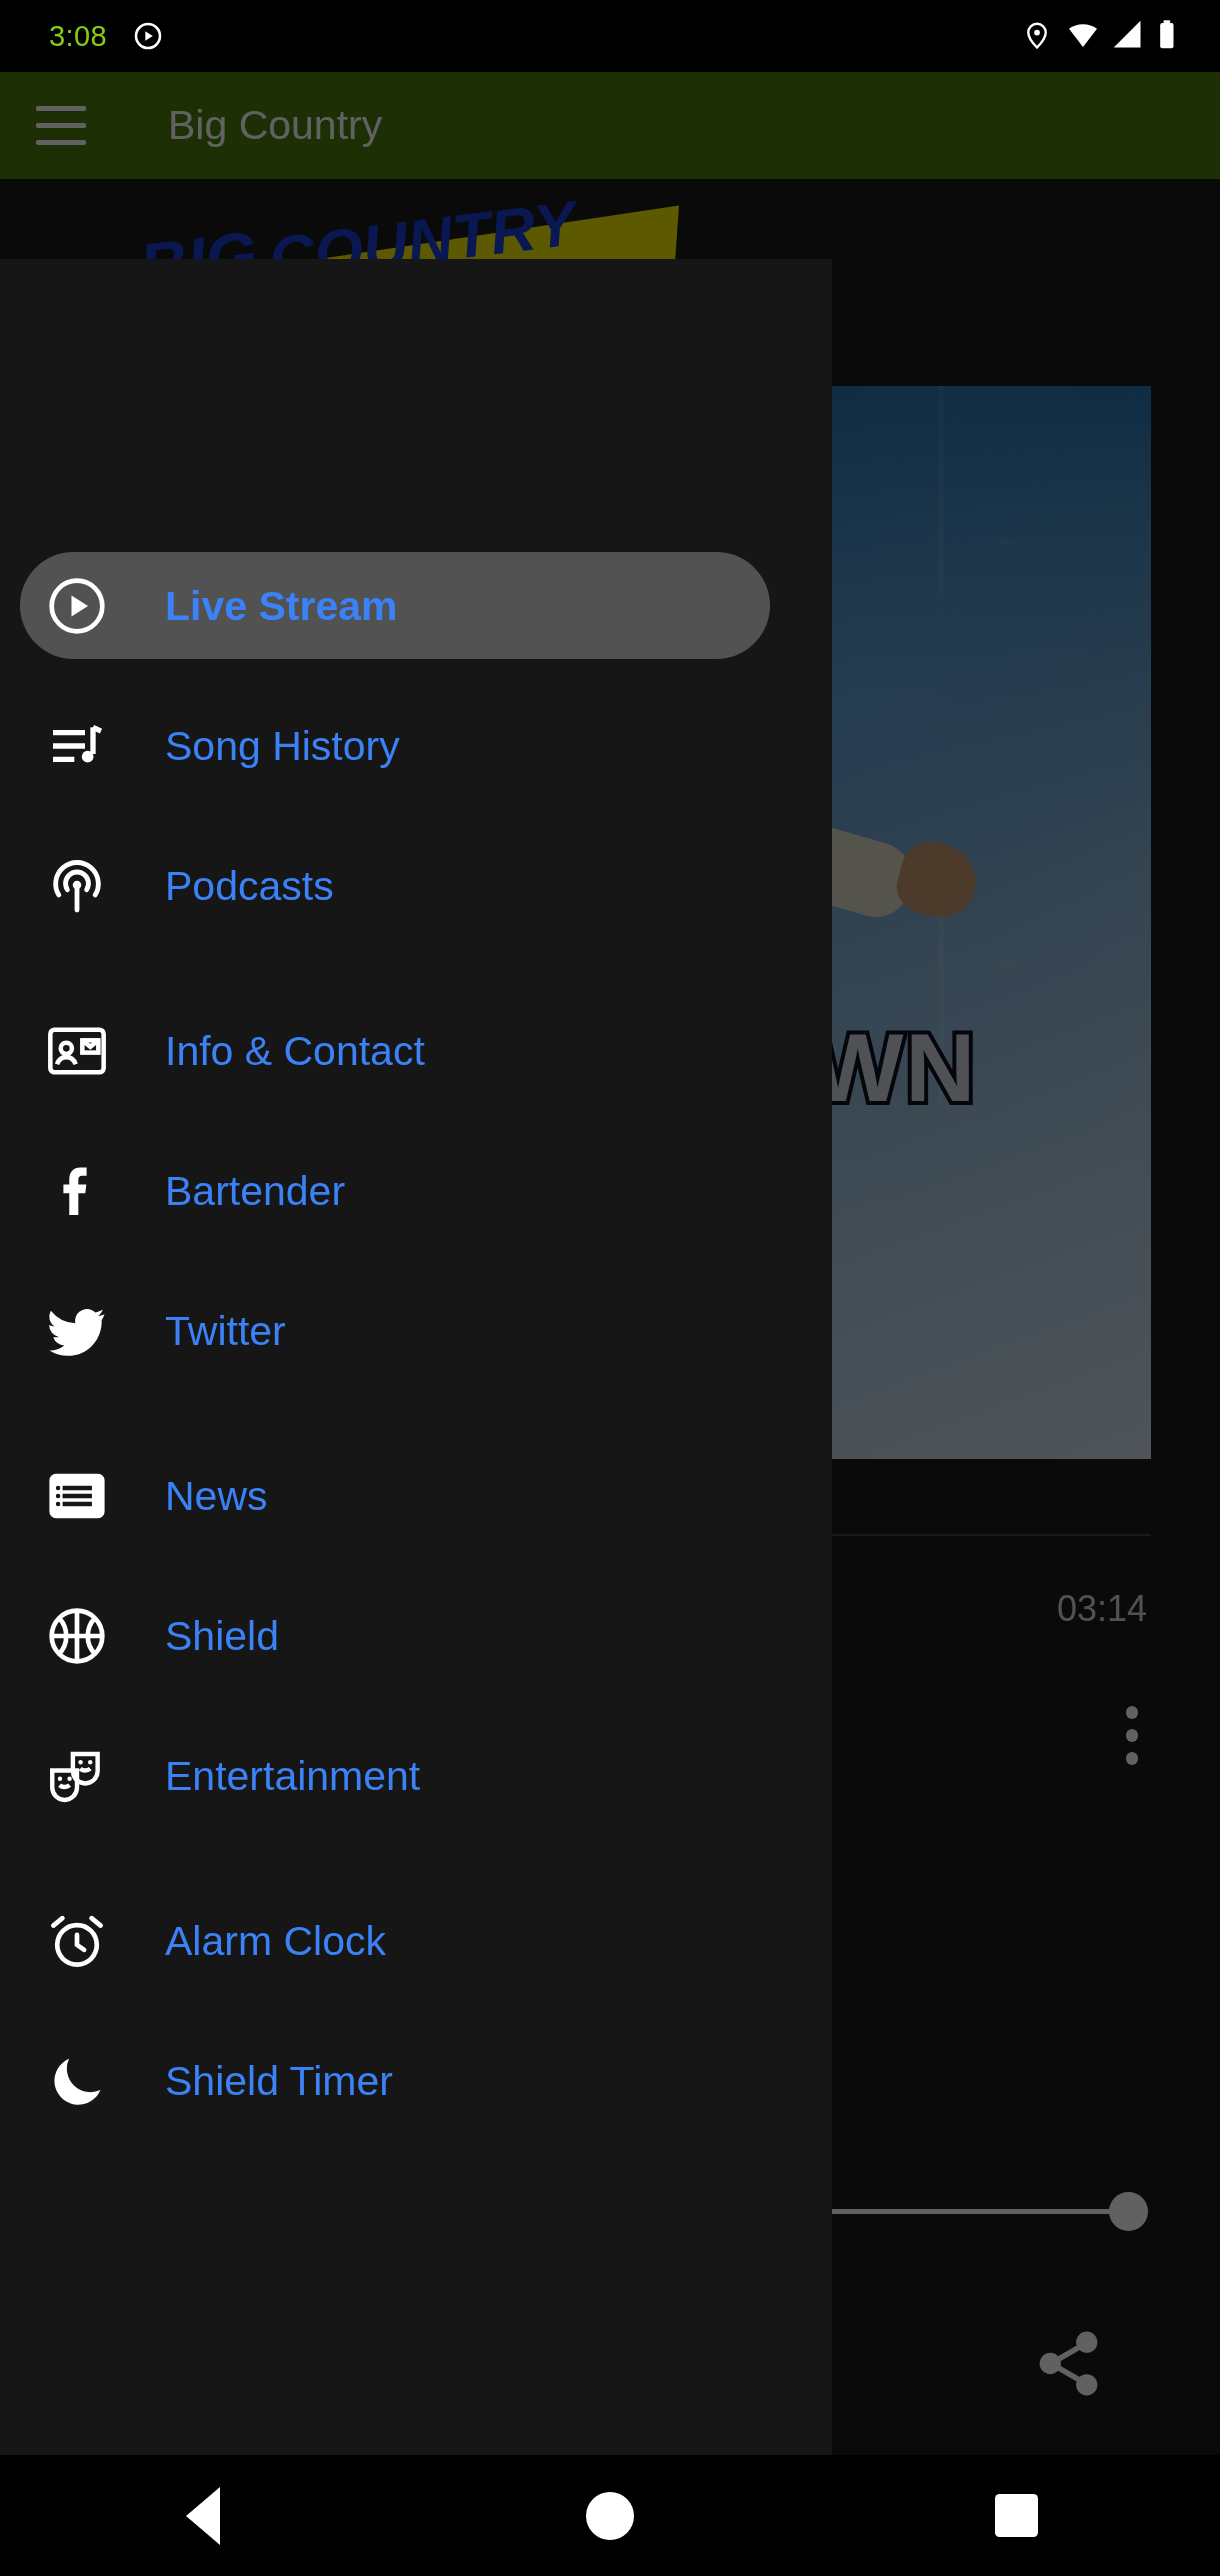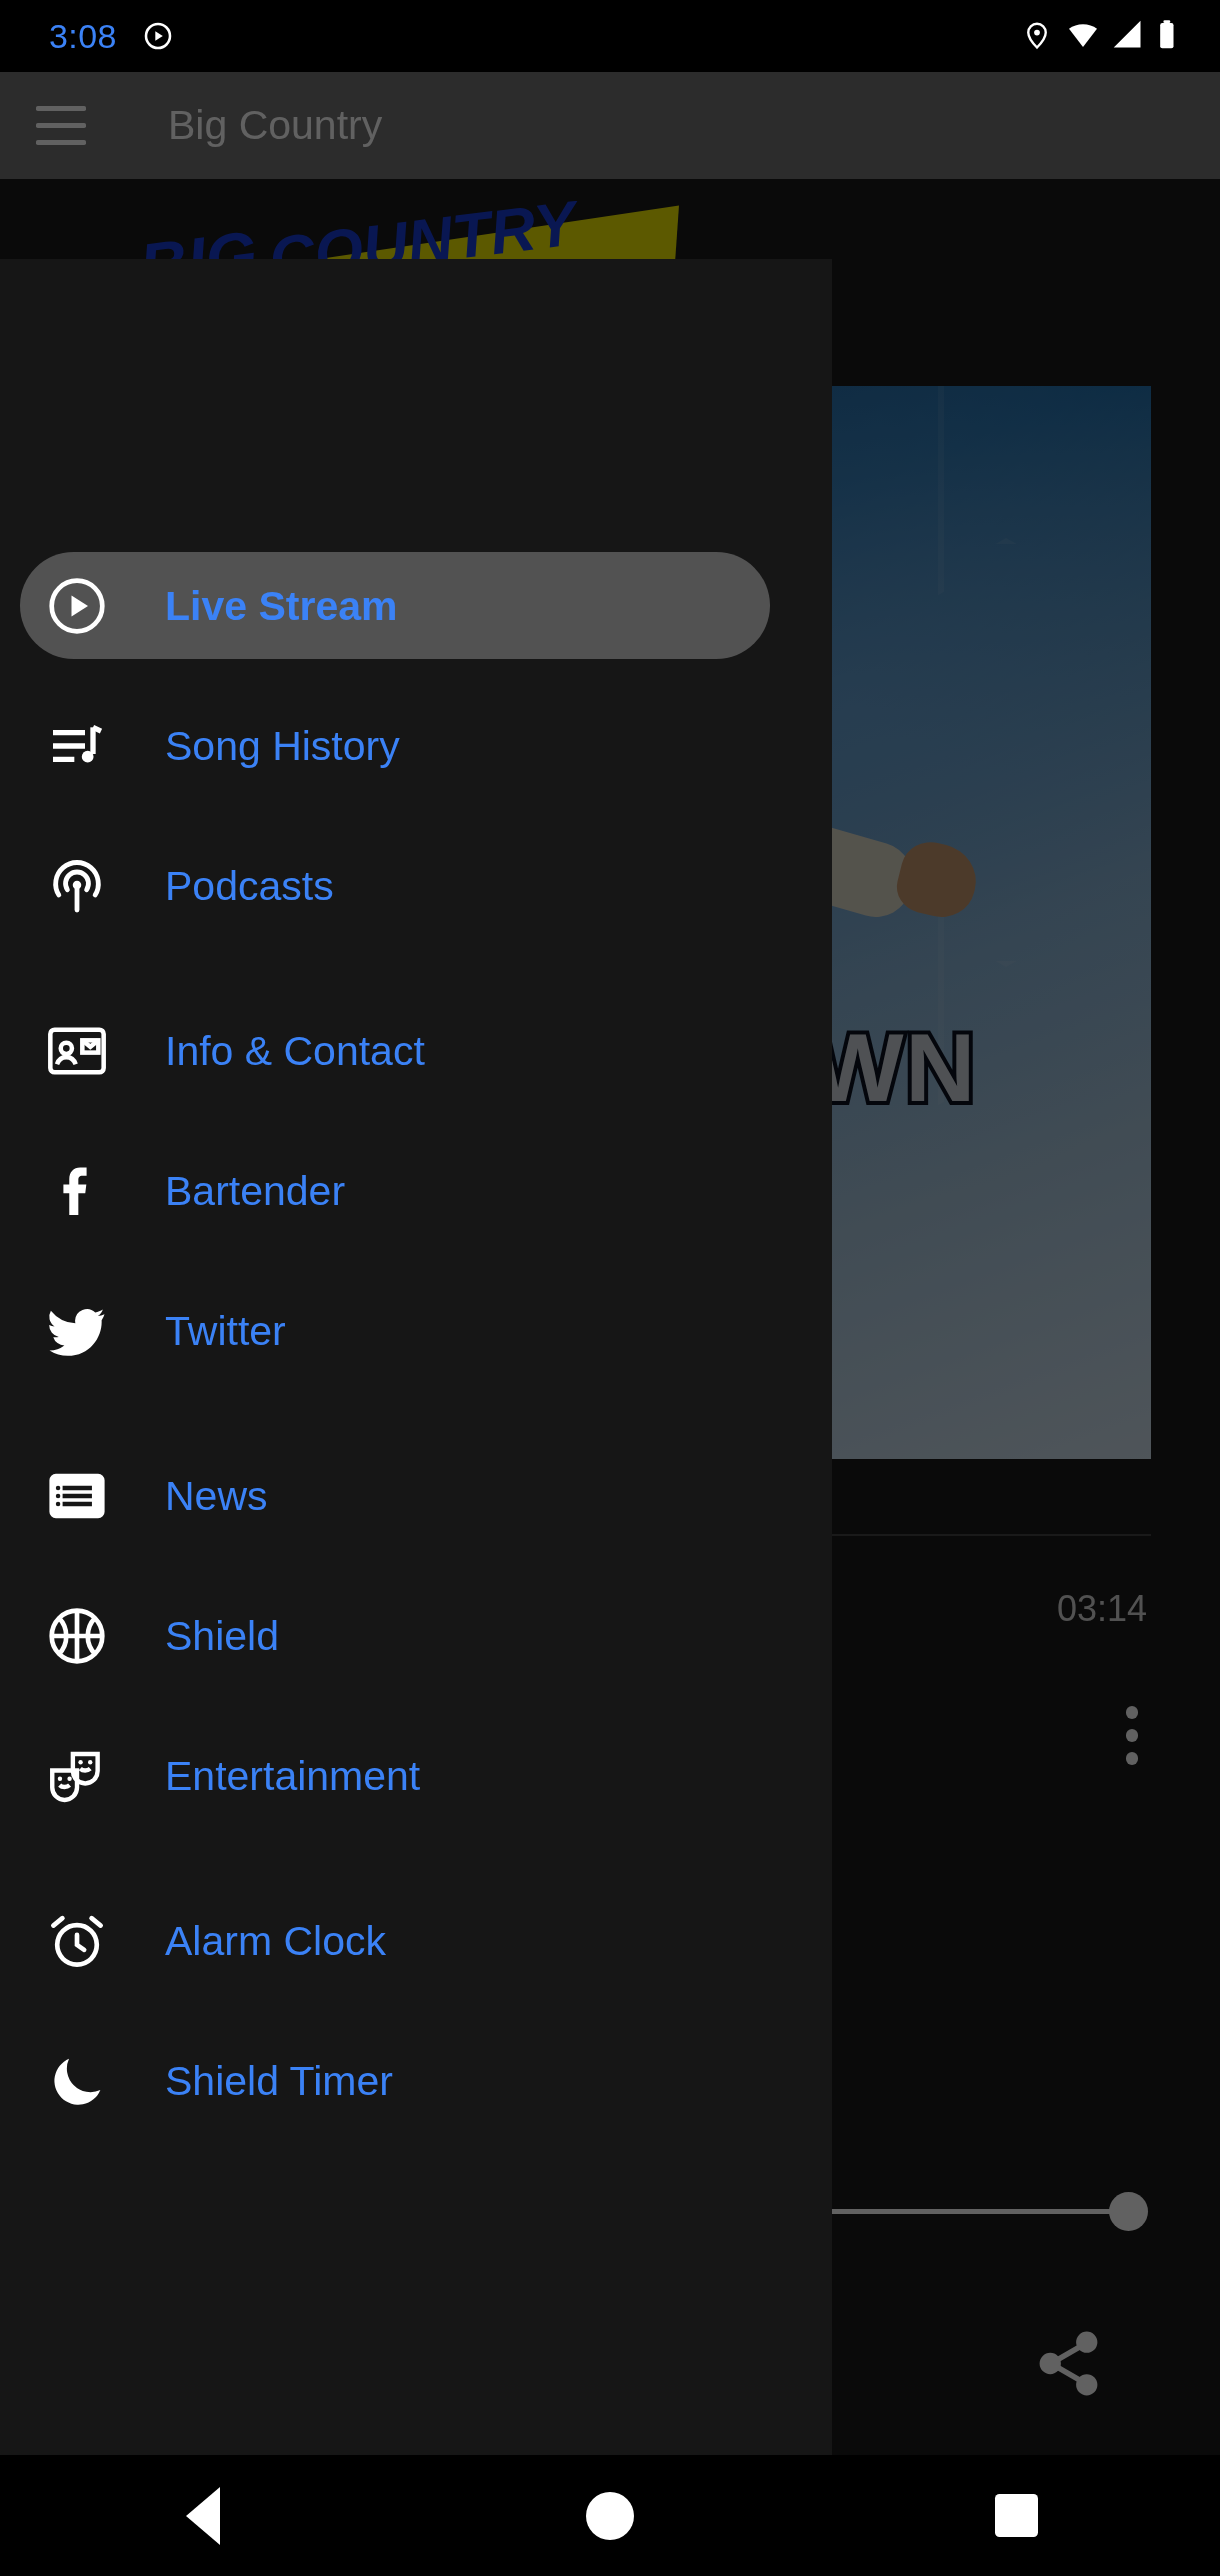"3:08" .sb-time { color: #3b82f6 -> #84cc16; font-size: 34px -> 29px }
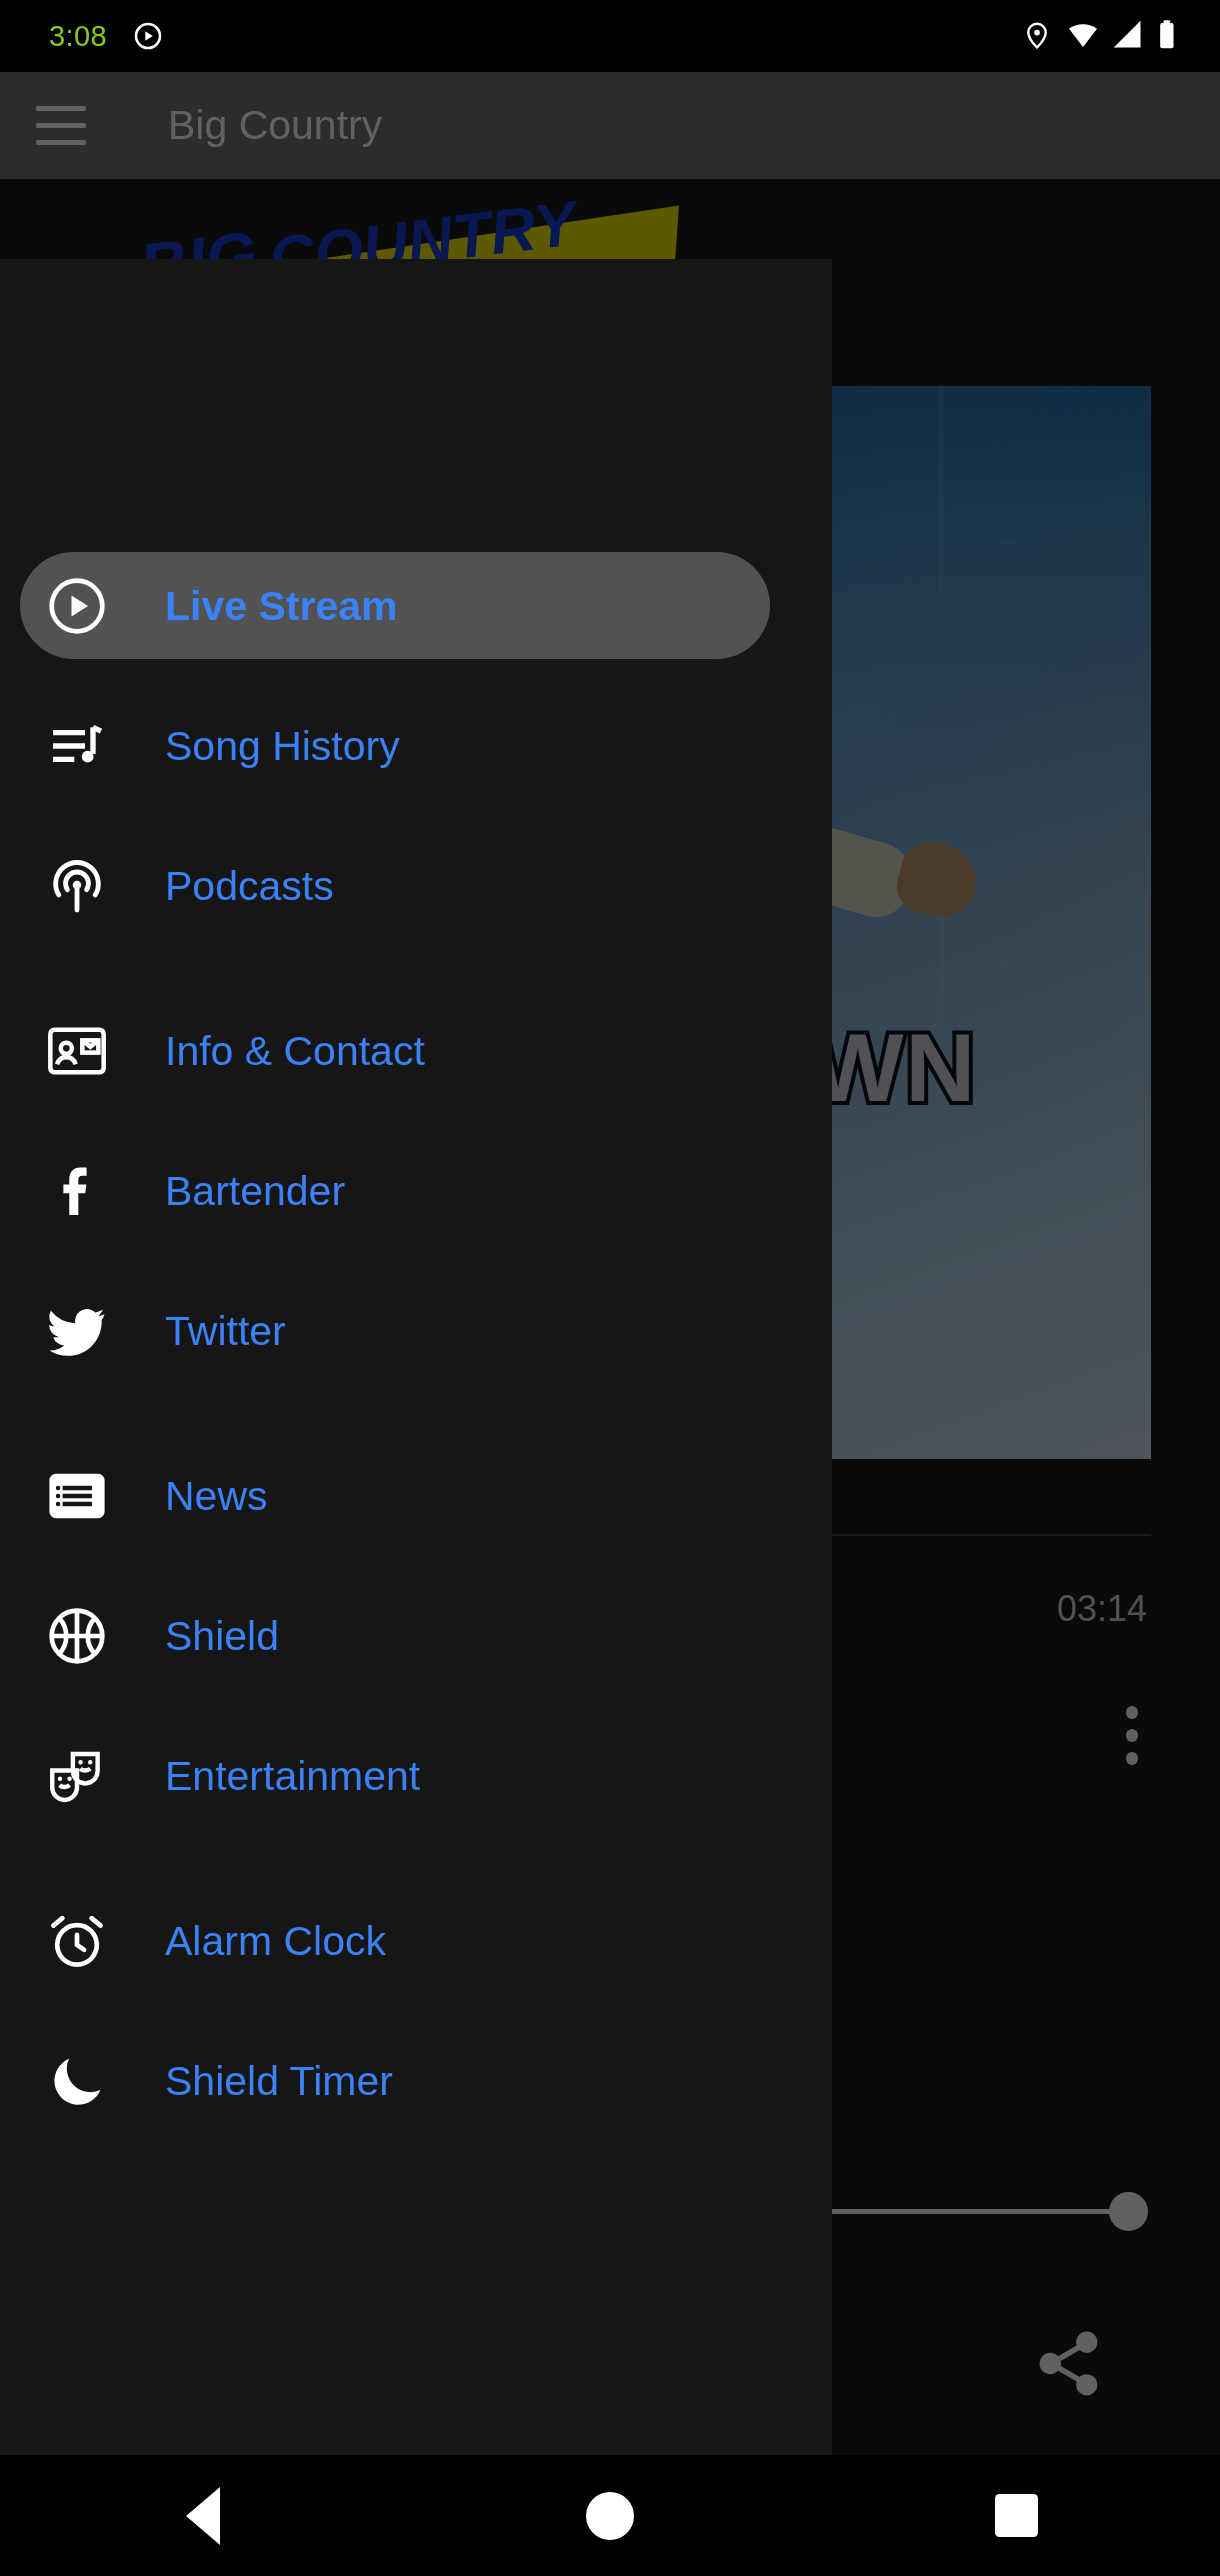"Big Country" .appbar { background: #737373 -> #4d7c0f }
